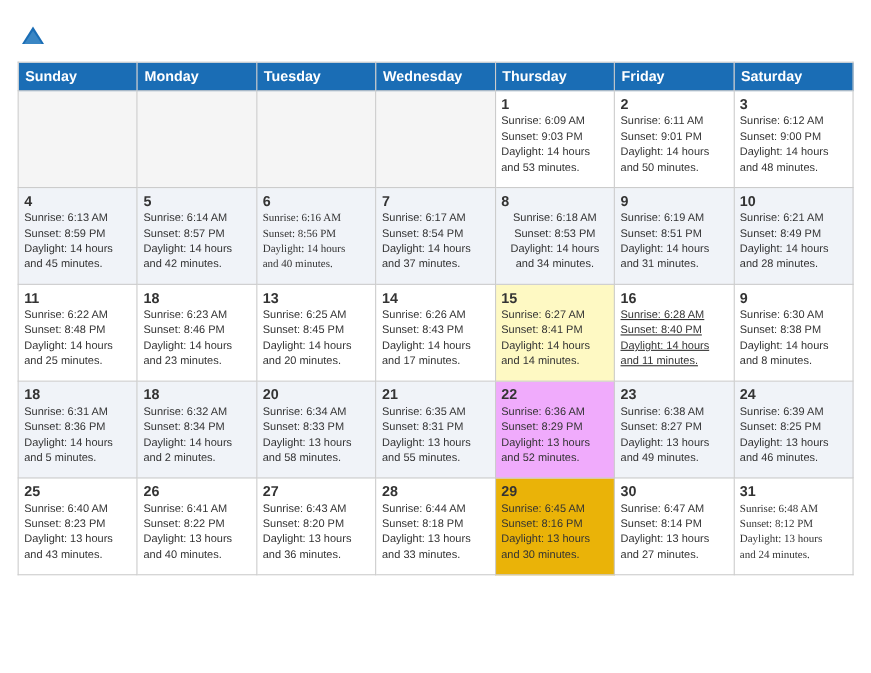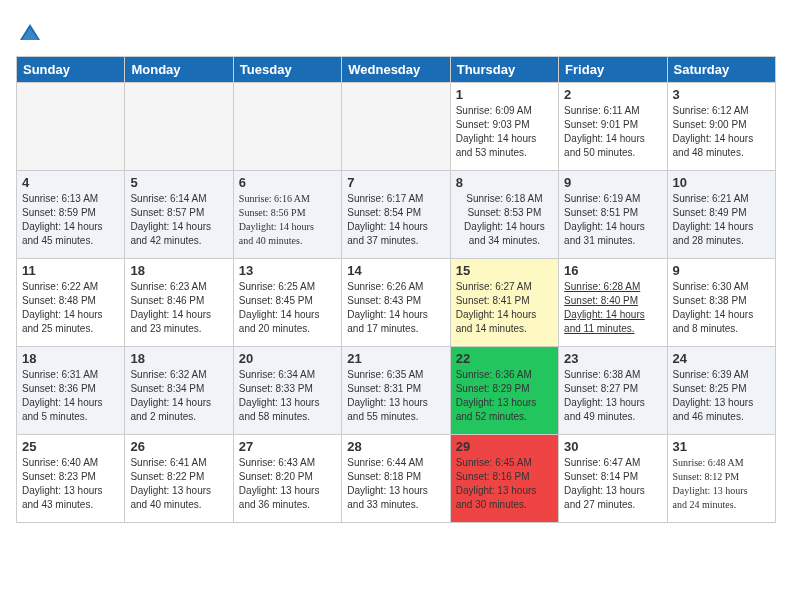"22" td { background: #22c55e -> #f0abfc }
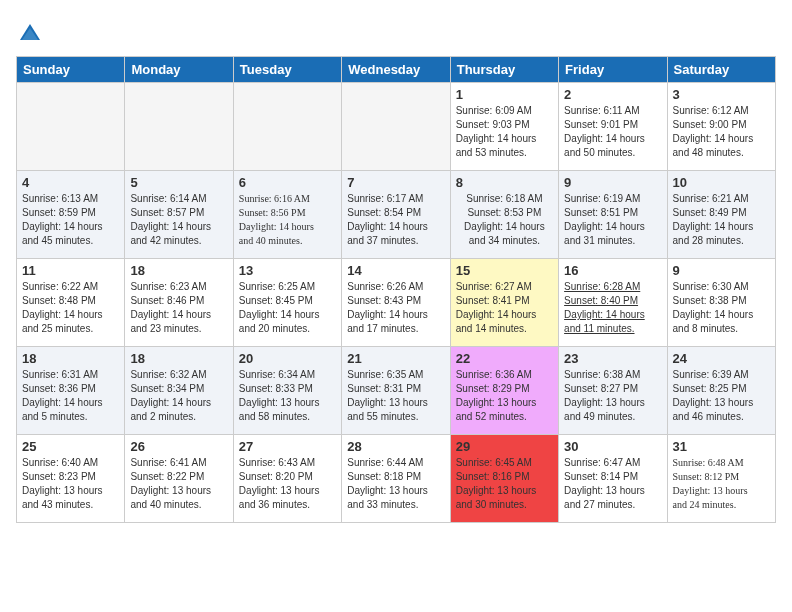"29" td { background: #ef4444 -> #eab308 }
